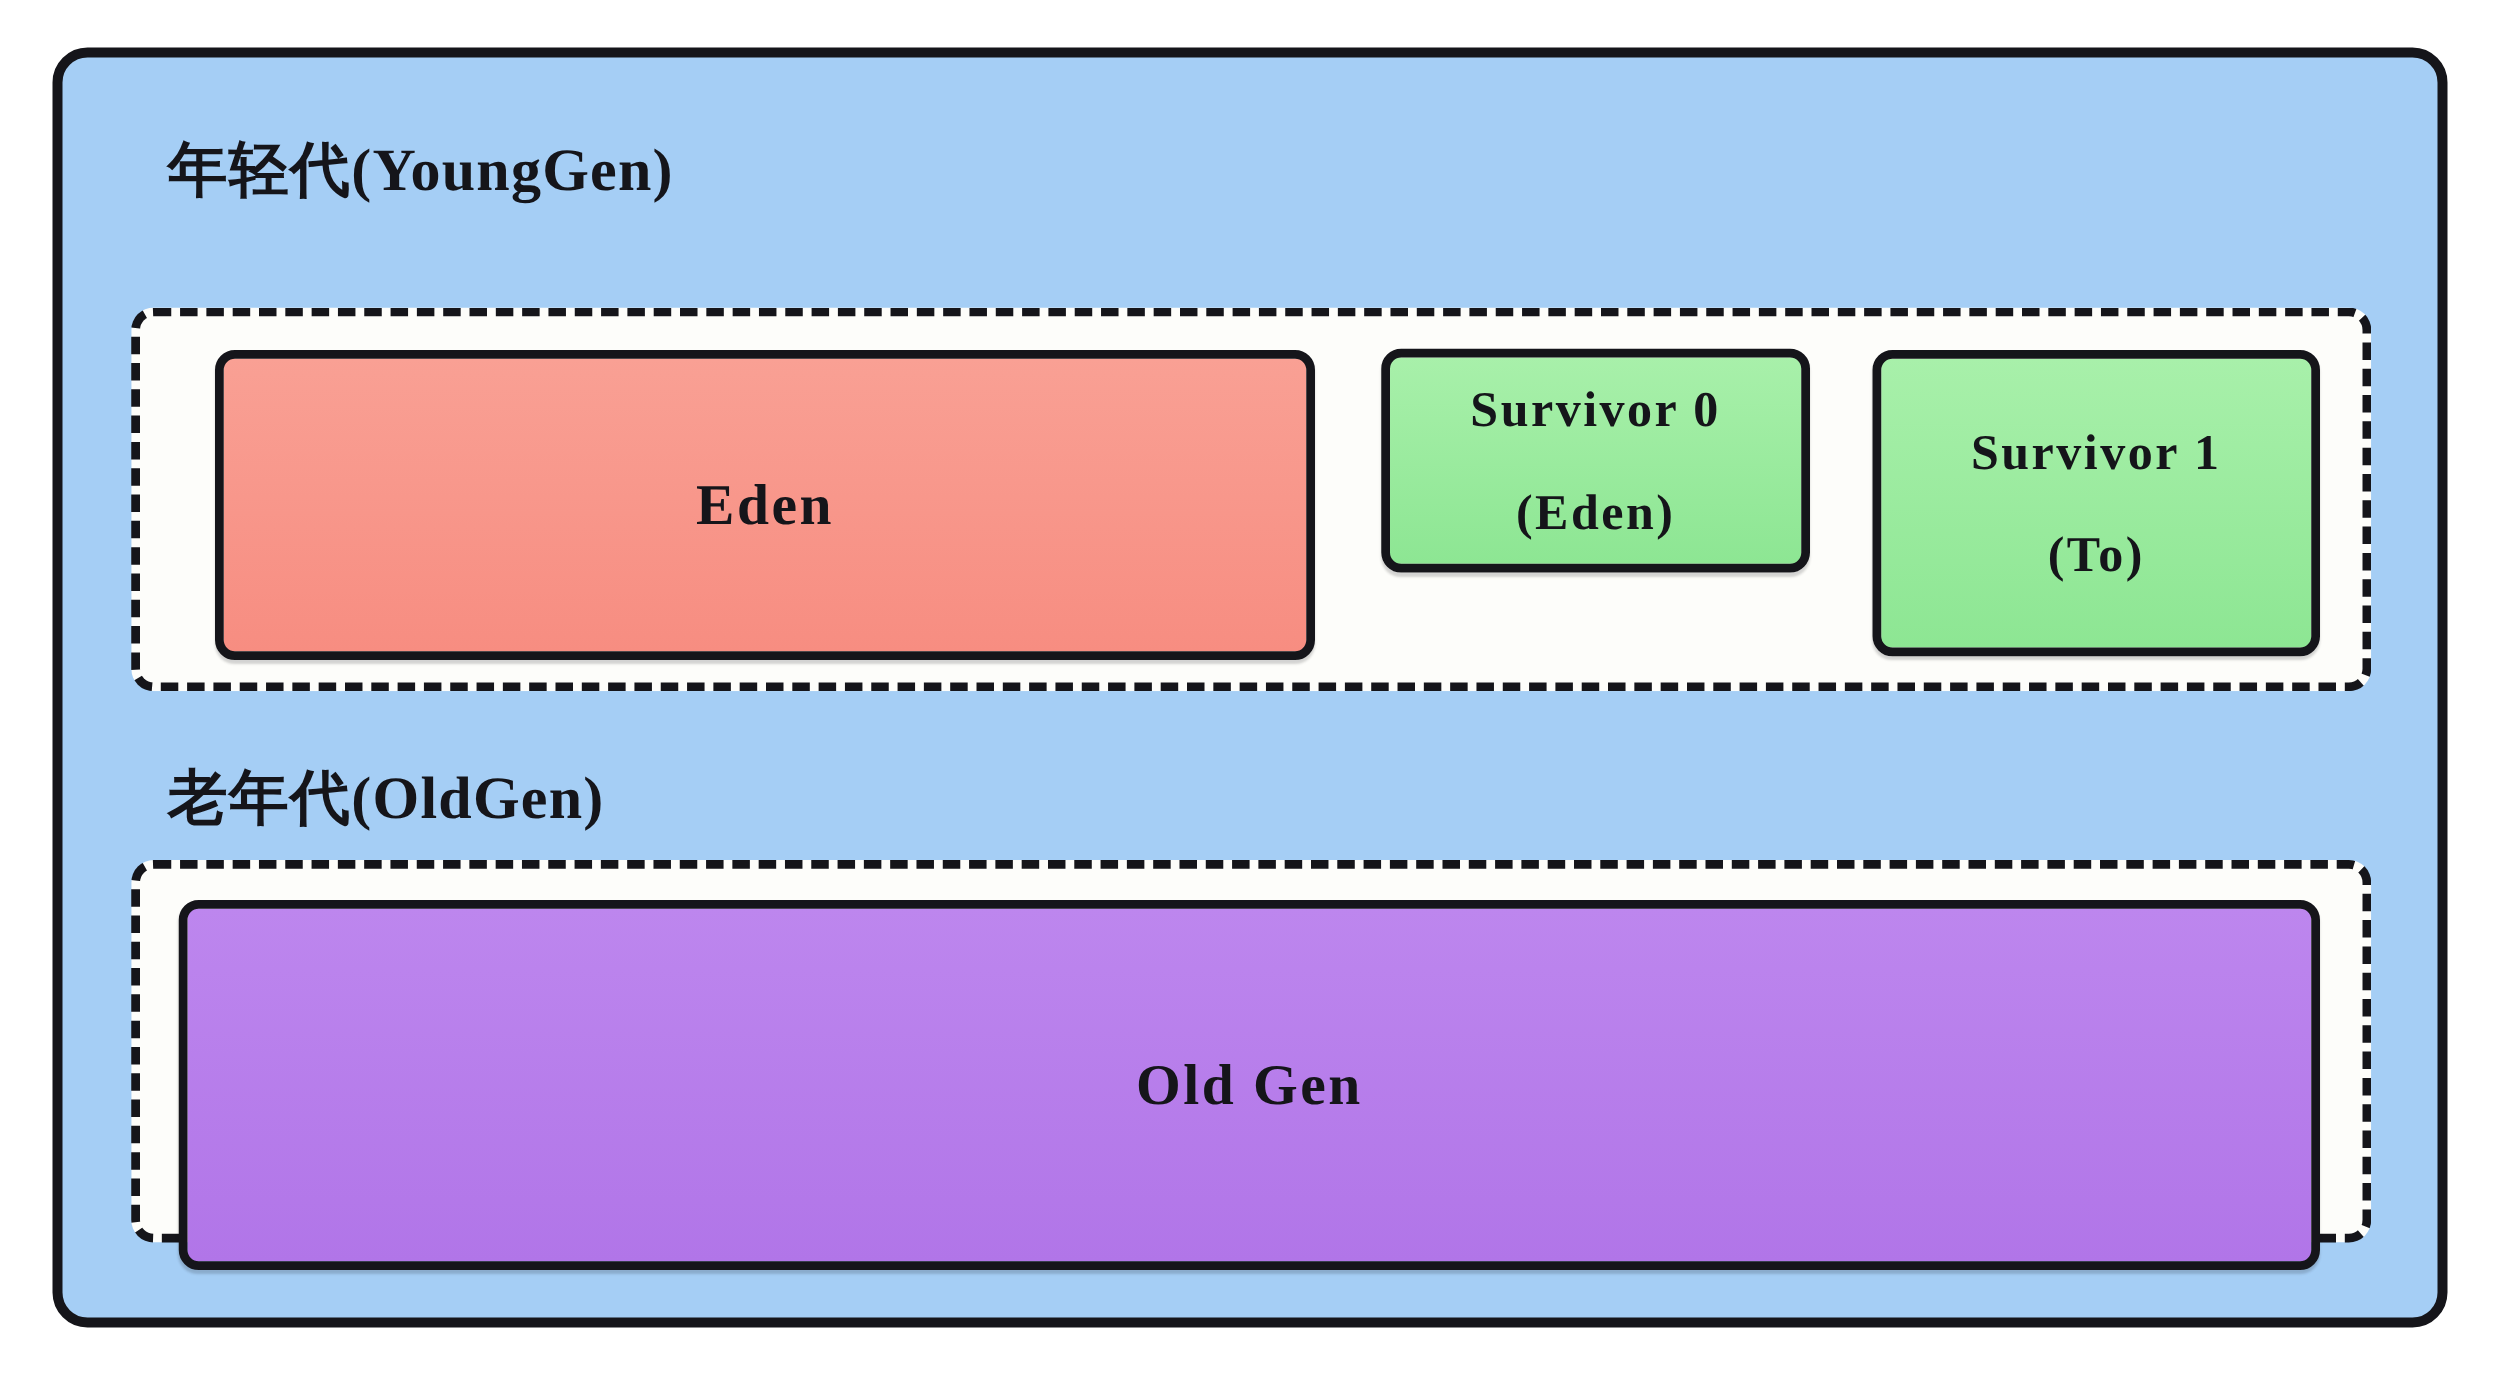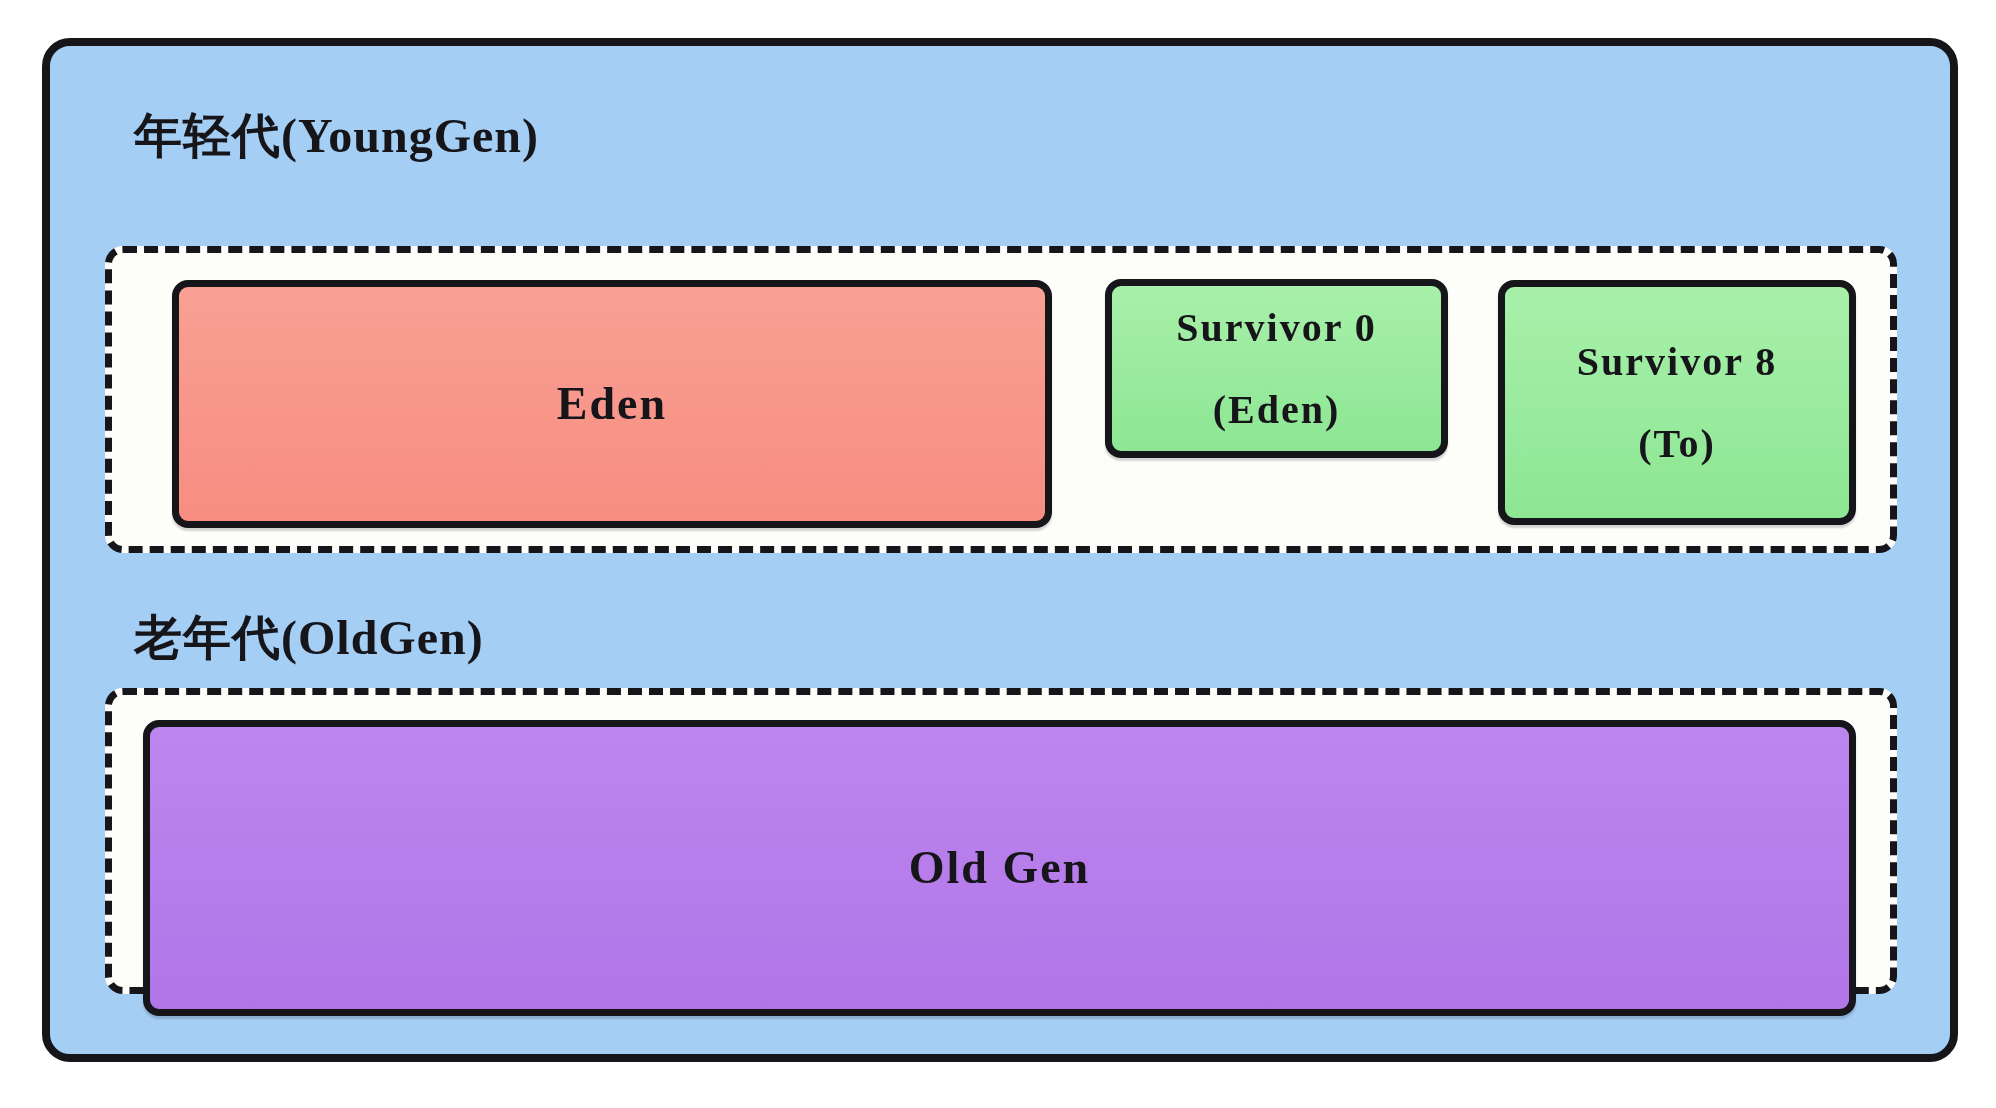"Survivor 8" div.label { text: 8 -> 1 }
